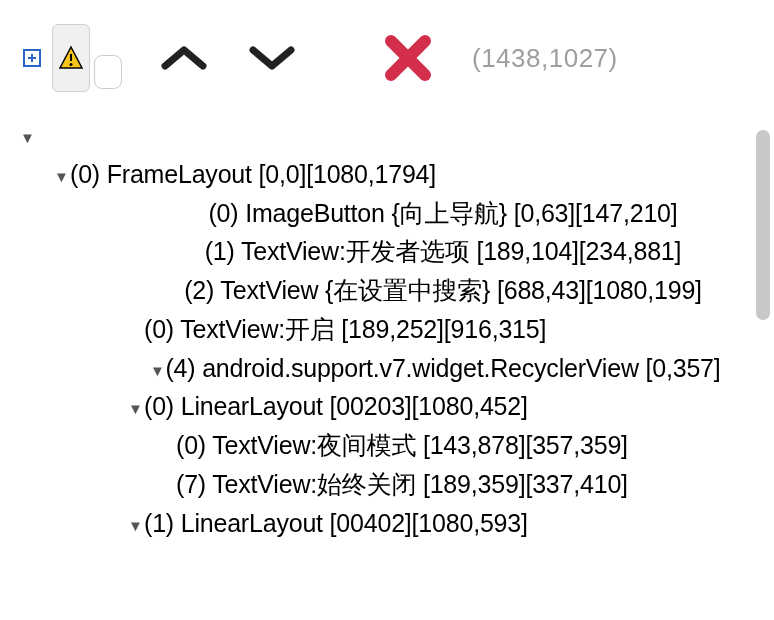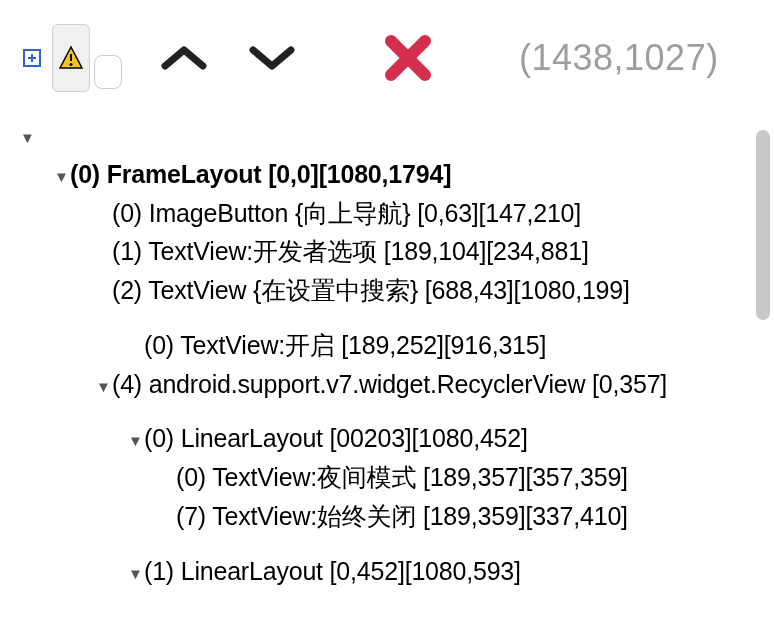"(1438,1027)" .coords { font-size: 36px -> 26px; margin-left: 47px -> none }
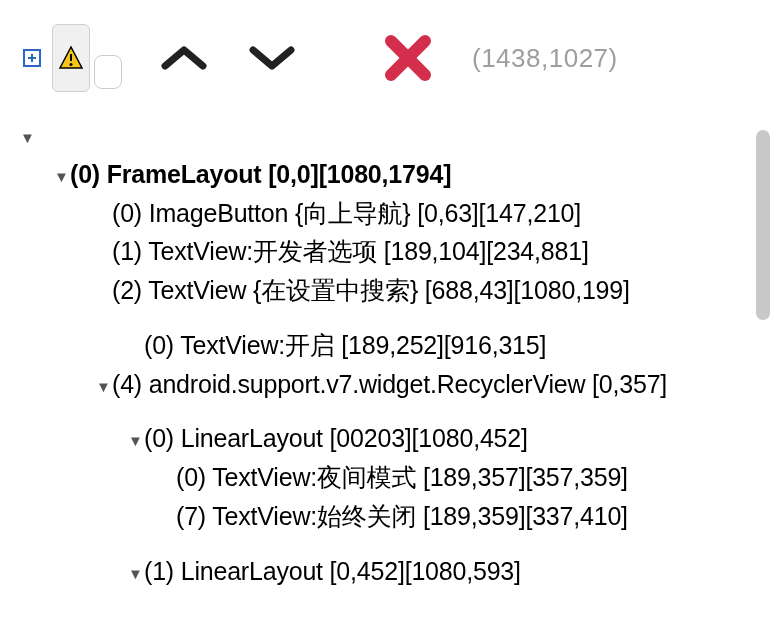"▼(0) FrameLayout [0,0][1080,1794]" .indent1 { font-weight: bold -> none }
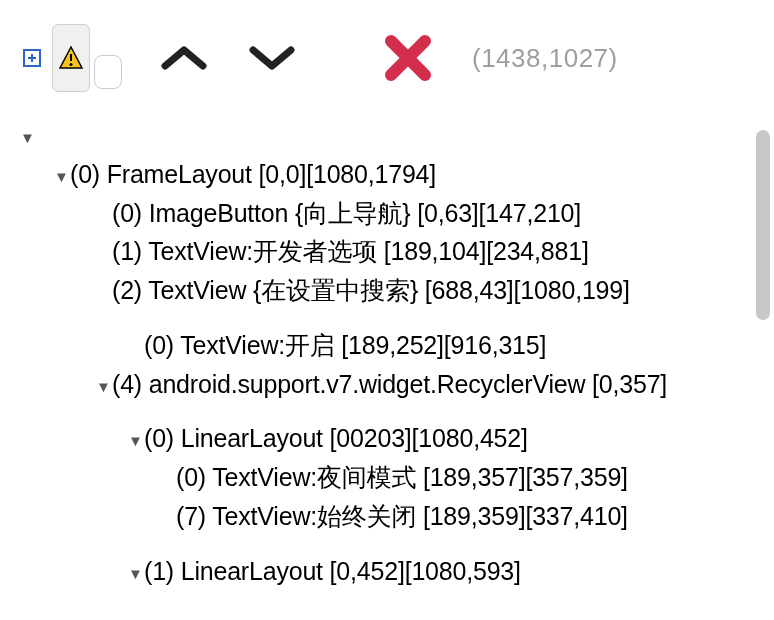"(0) ImageButton {向上导航} [0,63][147,210]" .indent2 { text-align: none -> center }
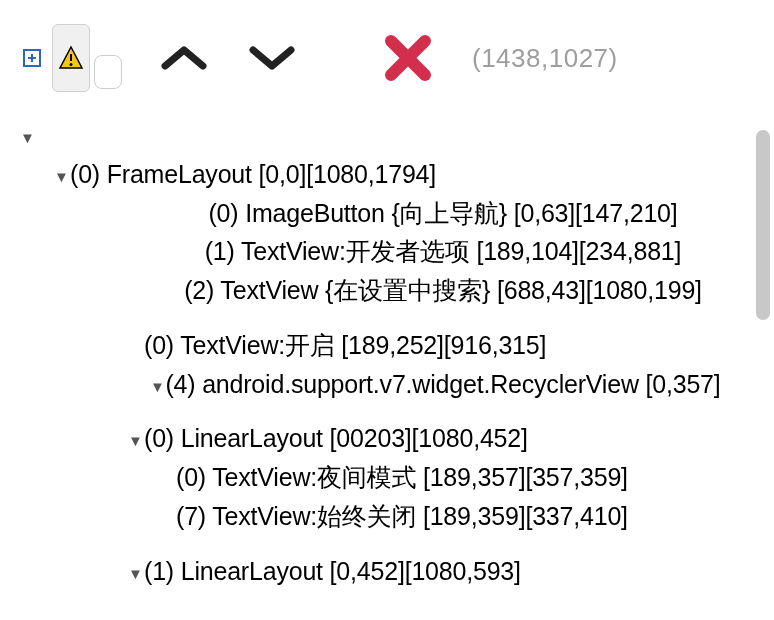"(0) TextView:开启 [189,252][916,315]" .indent3 { margin-top: 16px -> none }
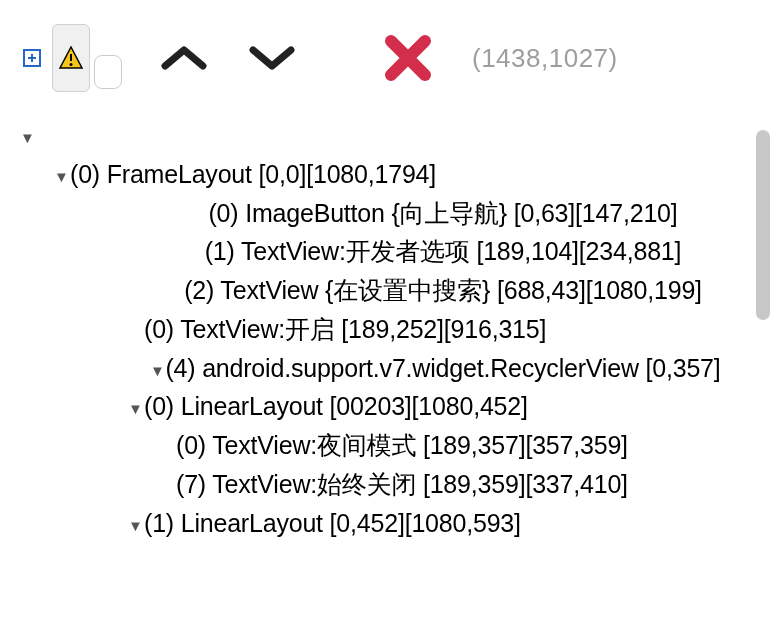"(0) TextView:夜间模式 [189,357][357,359]" span { text: 189,357 -> 143,878 }
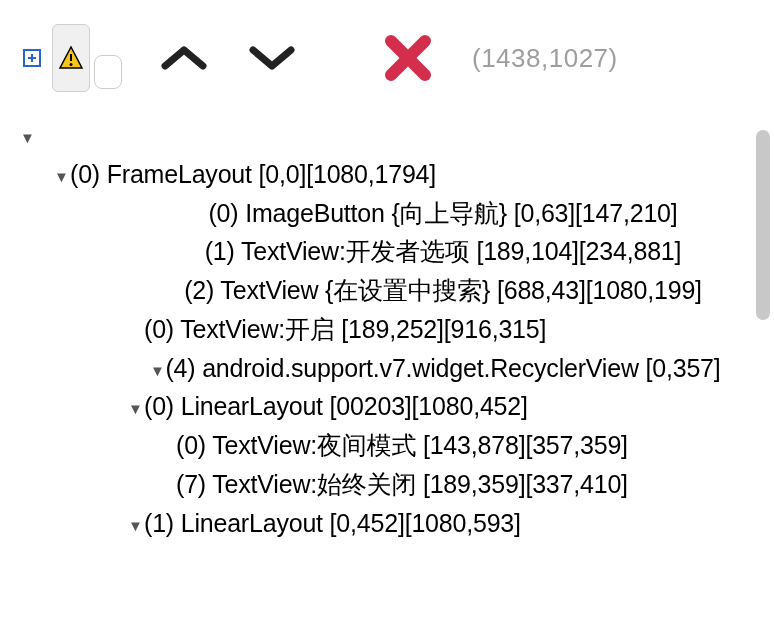"(1) LinearLayout [0,452][1080,593]" span { text: 0,452 -> 00402 }
